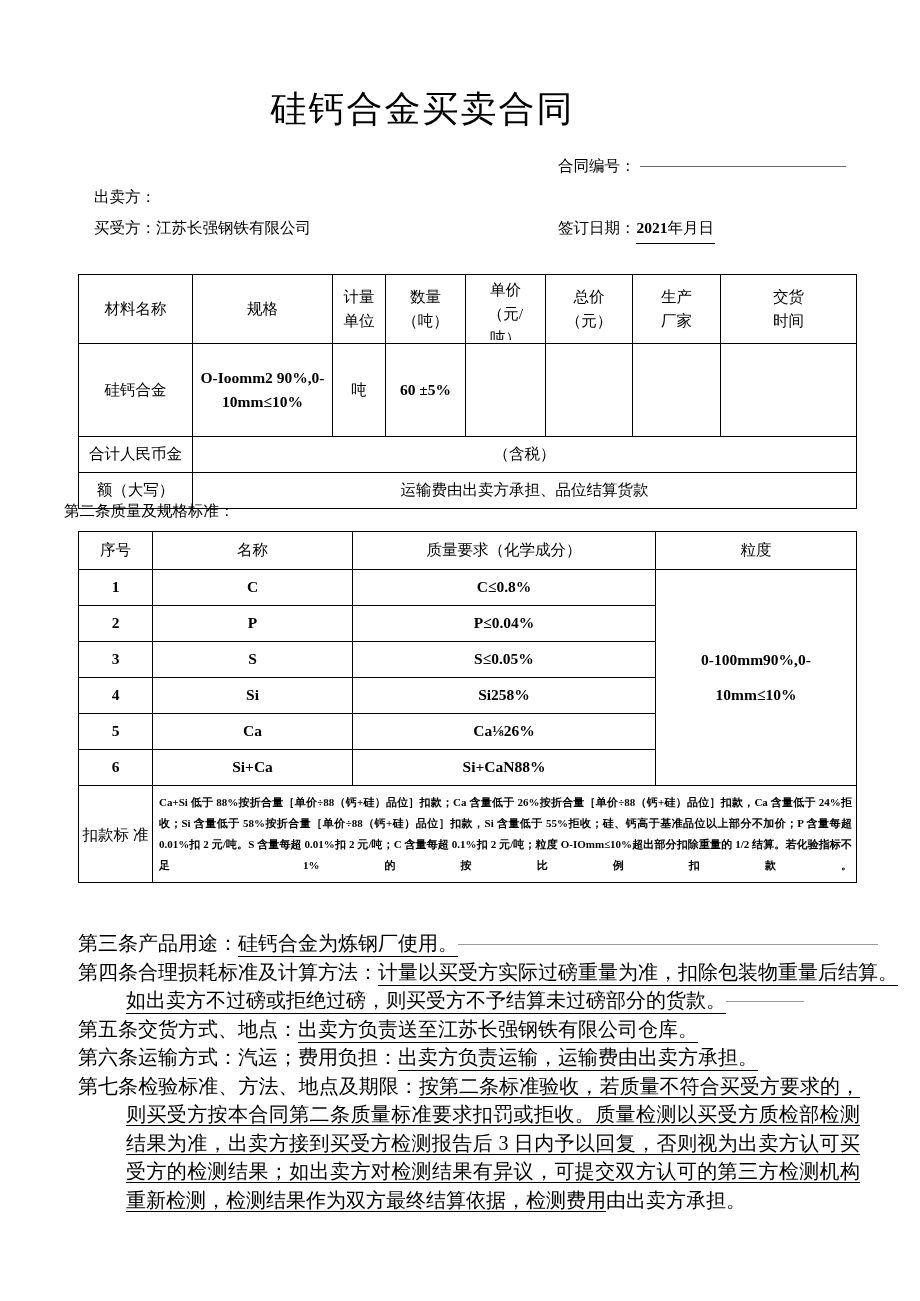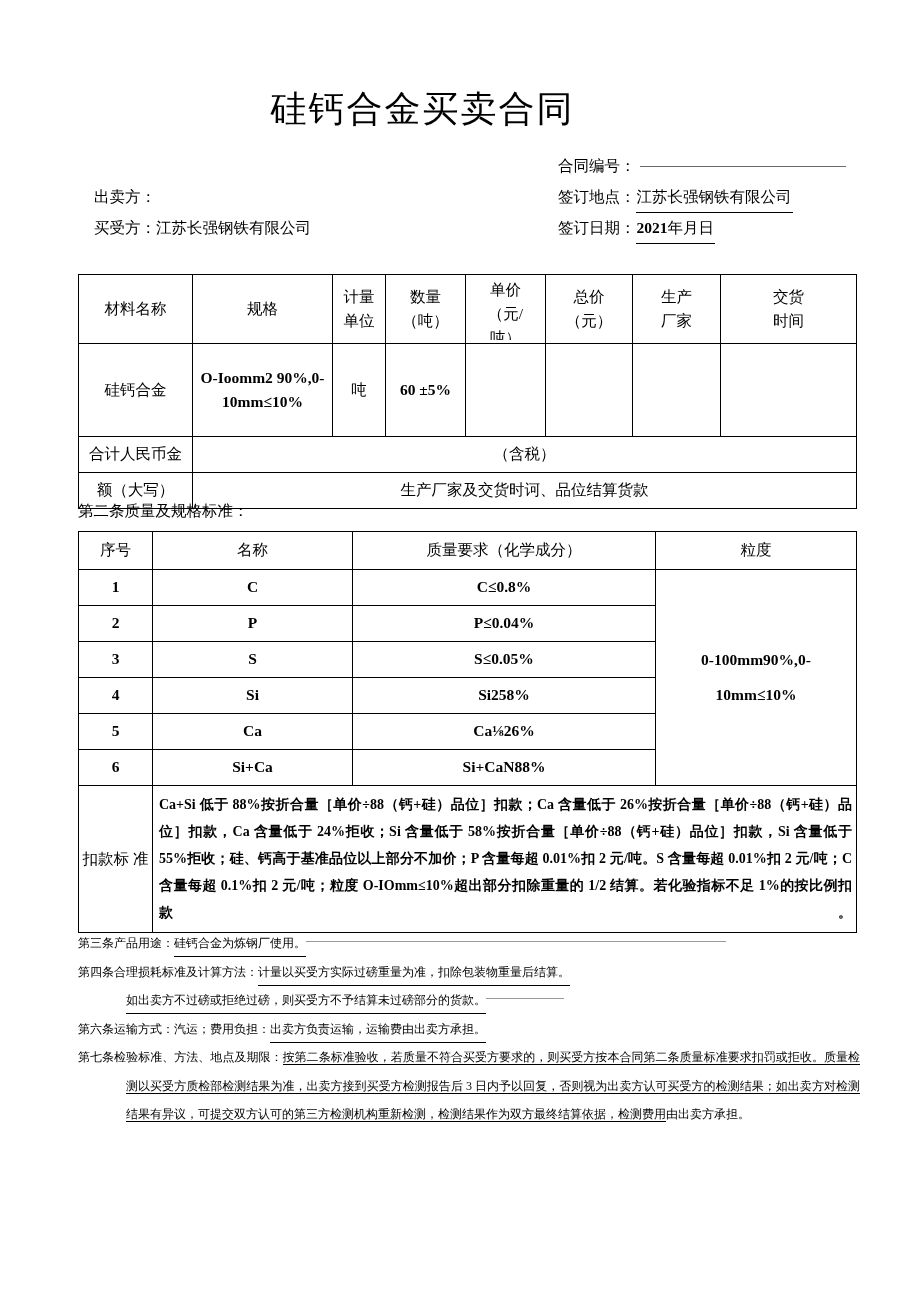"签订地点：江苏长强钢铁有限公司" span.meta-right { html: <span> <span>签订地点：</span><span>江苏长强钢铁有限公司</span> </span> -> none }
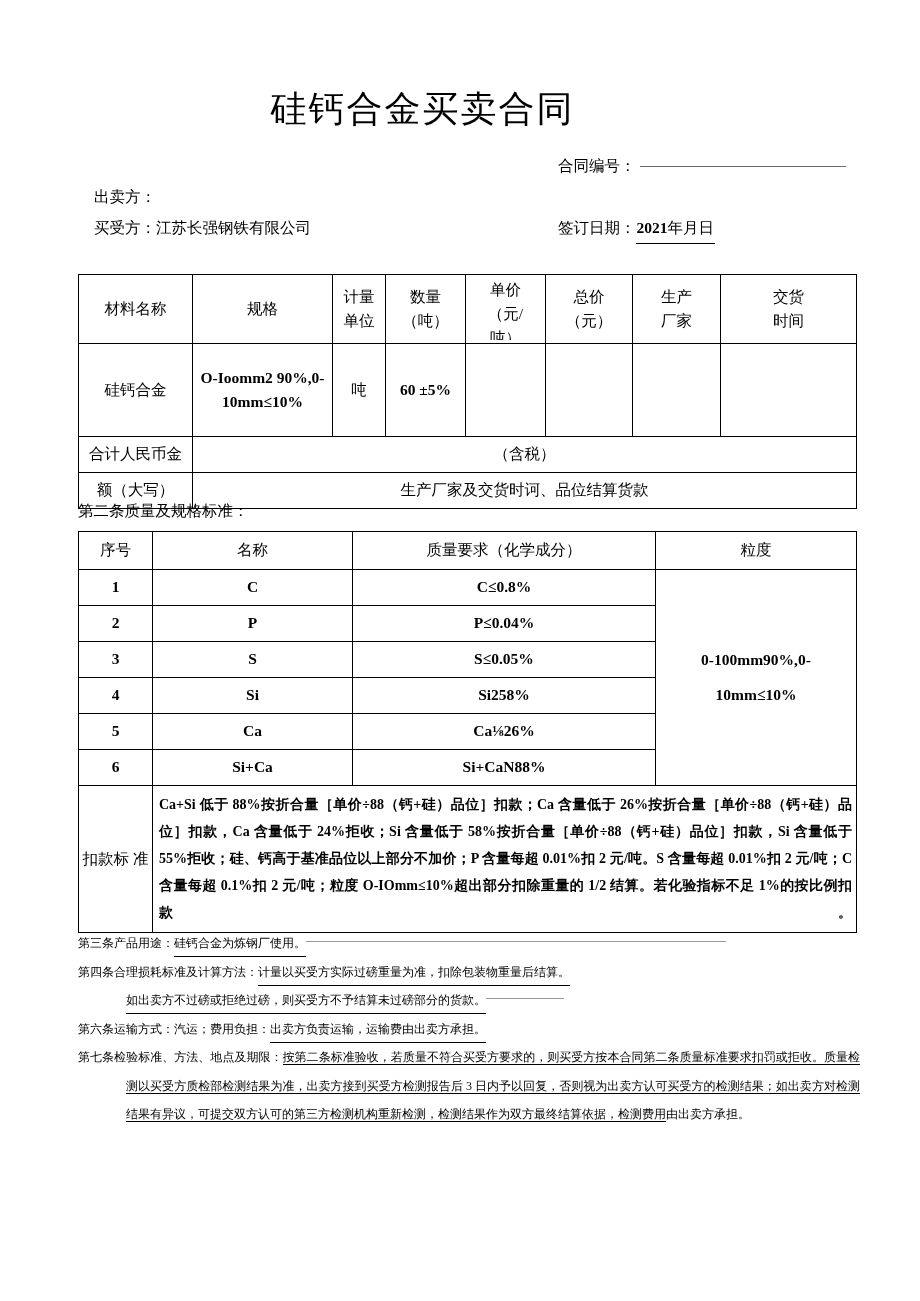"生产厂家及交货时诃、品位结算货款" td.tl { text: 生产厂家及交货时诃 -> 运输费由出卖方承担 }
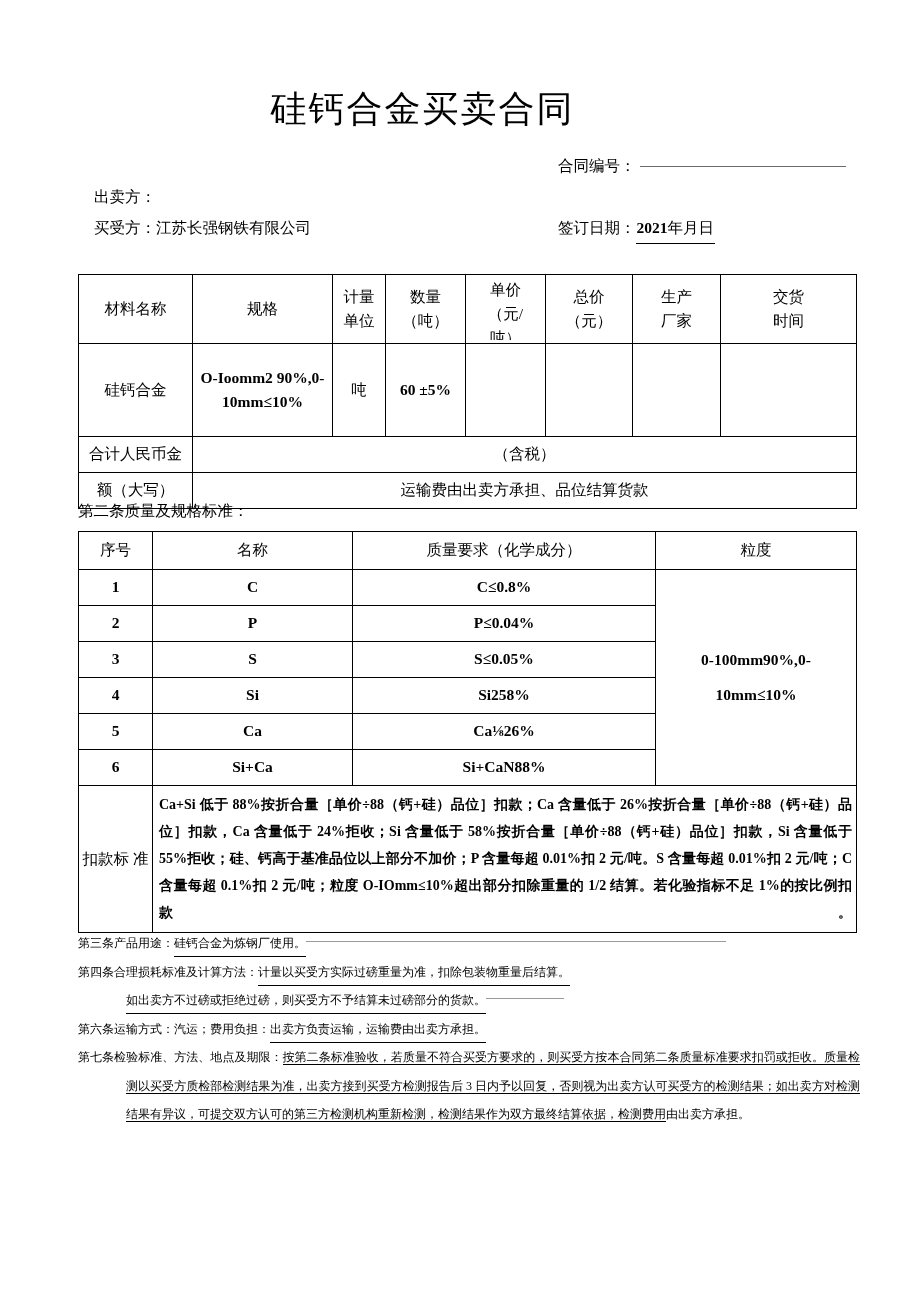"第二条质量及规格标准：" .clause-abs { left: 78px -> 64px }
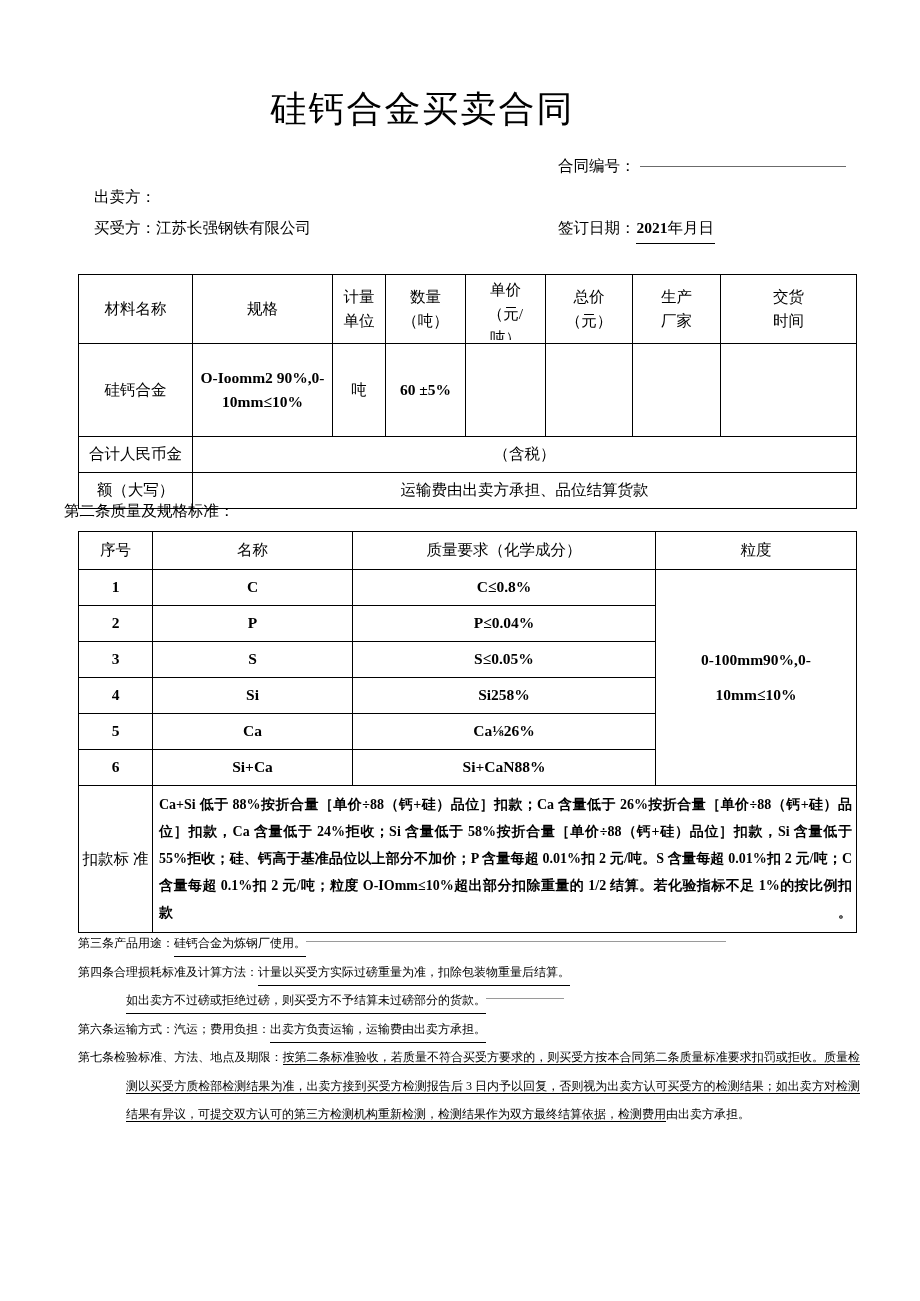"Ca+Si 低于 88%按折合量［单价÷88（钙+硅）品位］扣款；Ca 含量低于" #table2 .deduct-body { font-size: 14px -> 11px }
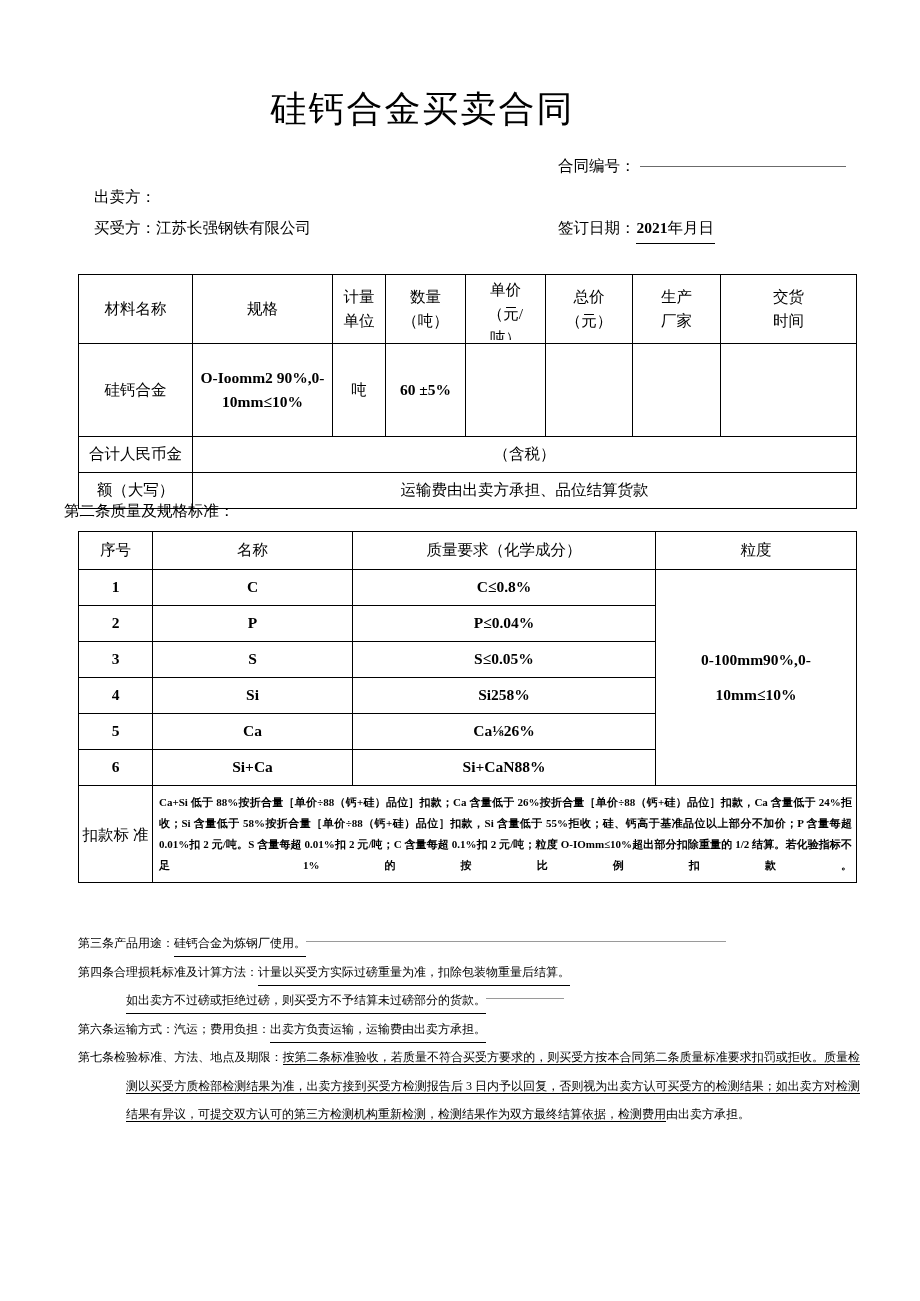"第三条产品用途：硅钙合金为炼钢厂使用。" .clauses { font-size: 12px -> 20px }
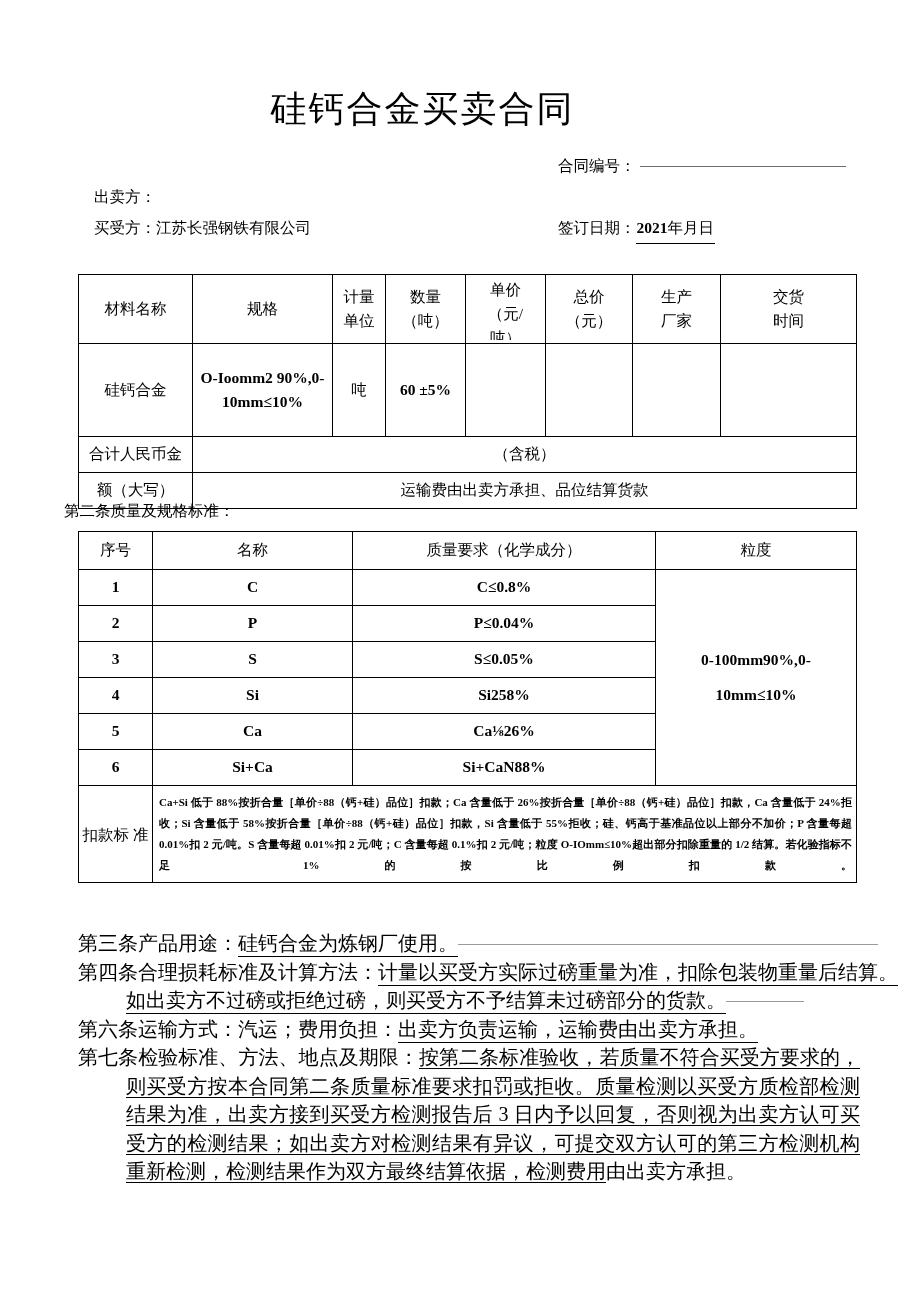"第五条交货方式、地点：出卖方负责送至江苏长强钢铁有限公司仓库。" div.cl { html: none -> <div> <span>第五条交货方式、地点：</span><span>出卖方负责送至江苏长强钢铁有限公司仓库。</span> </div> }
